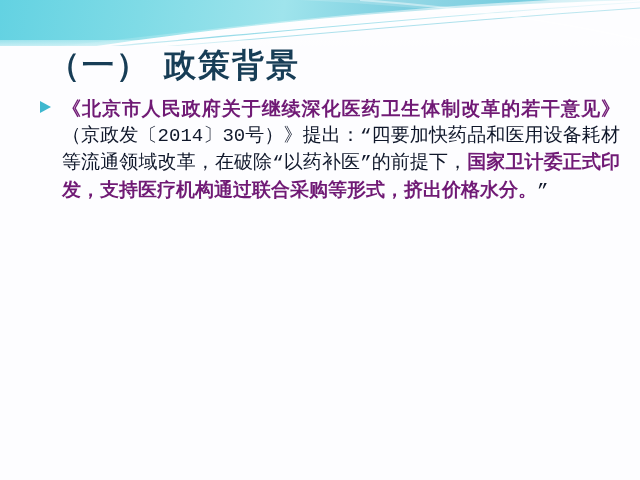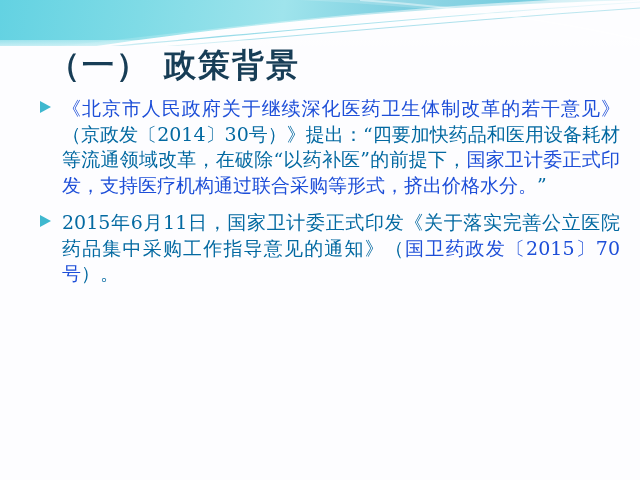"《北京市人民政府关于继续深化医药卫生体制改革的若干意见》" .red { color: #1d4ed8 -> #701a75; font-weight: normal -> bold }
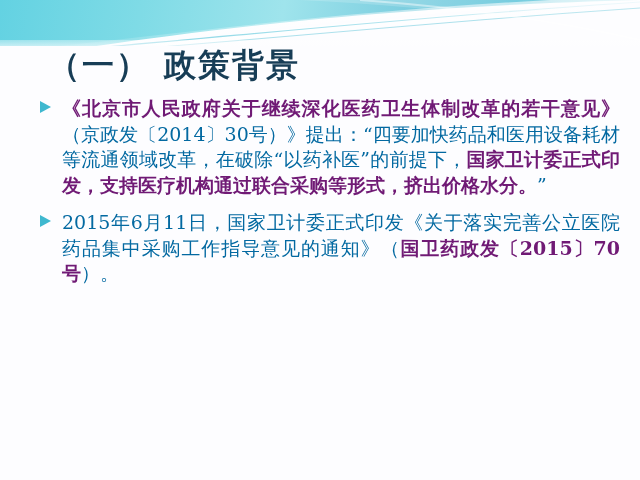"（京政发〔2014〕30号）》提出：“四要加快药品和医用设备耗材等流通领域改革，" .blk { color: #0369a1 -> #0f172a; font-family: none -> Liberation Mono, monospace }
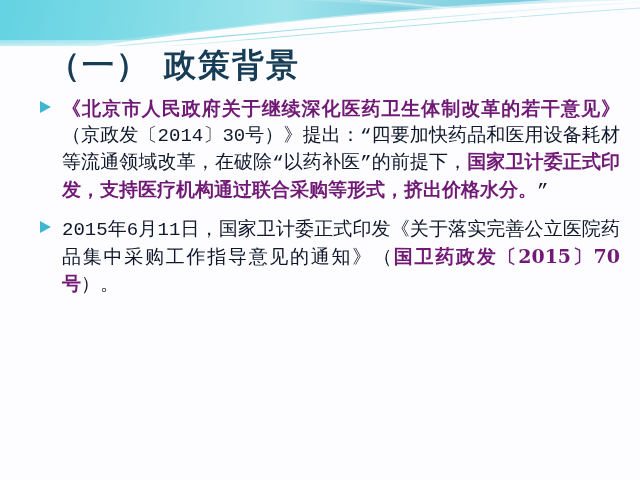"2015年6月11日，国家卫计委正式印发《关于落实完善公立医院药品集中采购工作指" div.bullet-row { html: <div> <span></span> <p> <span>2015年6月11日，国家卫计委正式印发《关于落实完善公立医院药品集中采购工作指导意见的通知》（</span><span>国卫药政发〔2015〕70号</span><span>）。</span> </p> </div> -> none }
